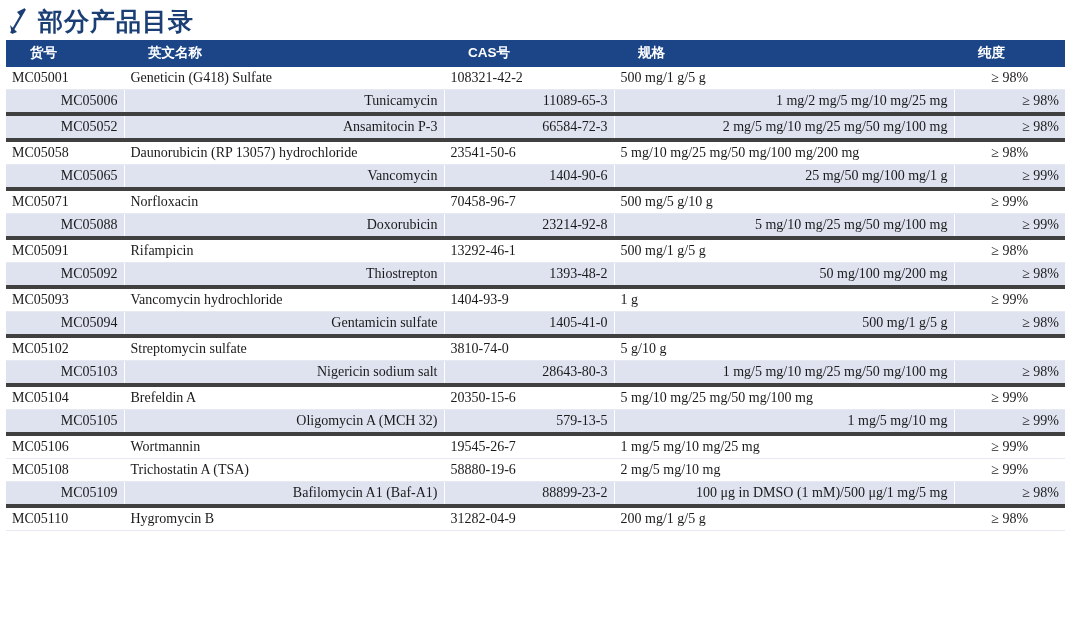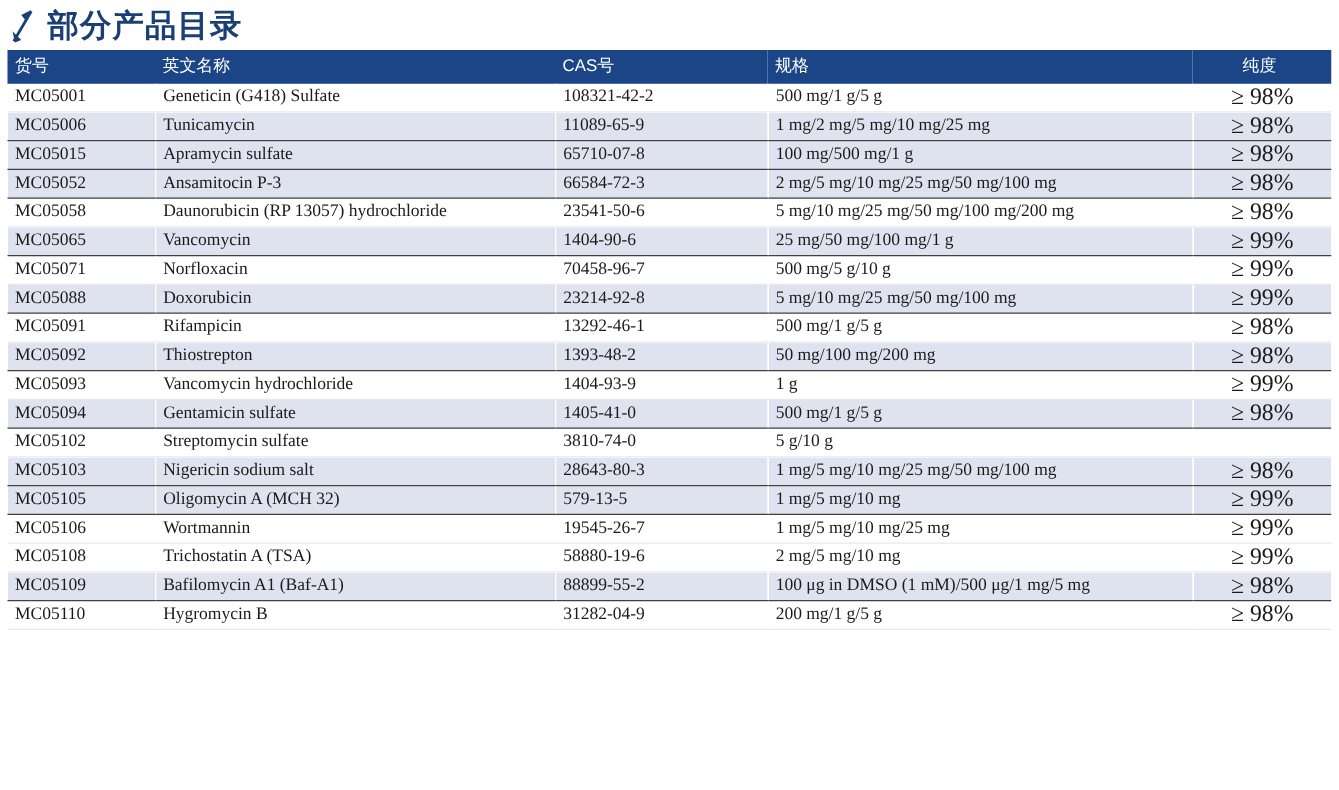"货号" thead th { font-weight: normal -> bold; padding: 4px 6px 5px 6px -> 4px 6px 5px 24px }
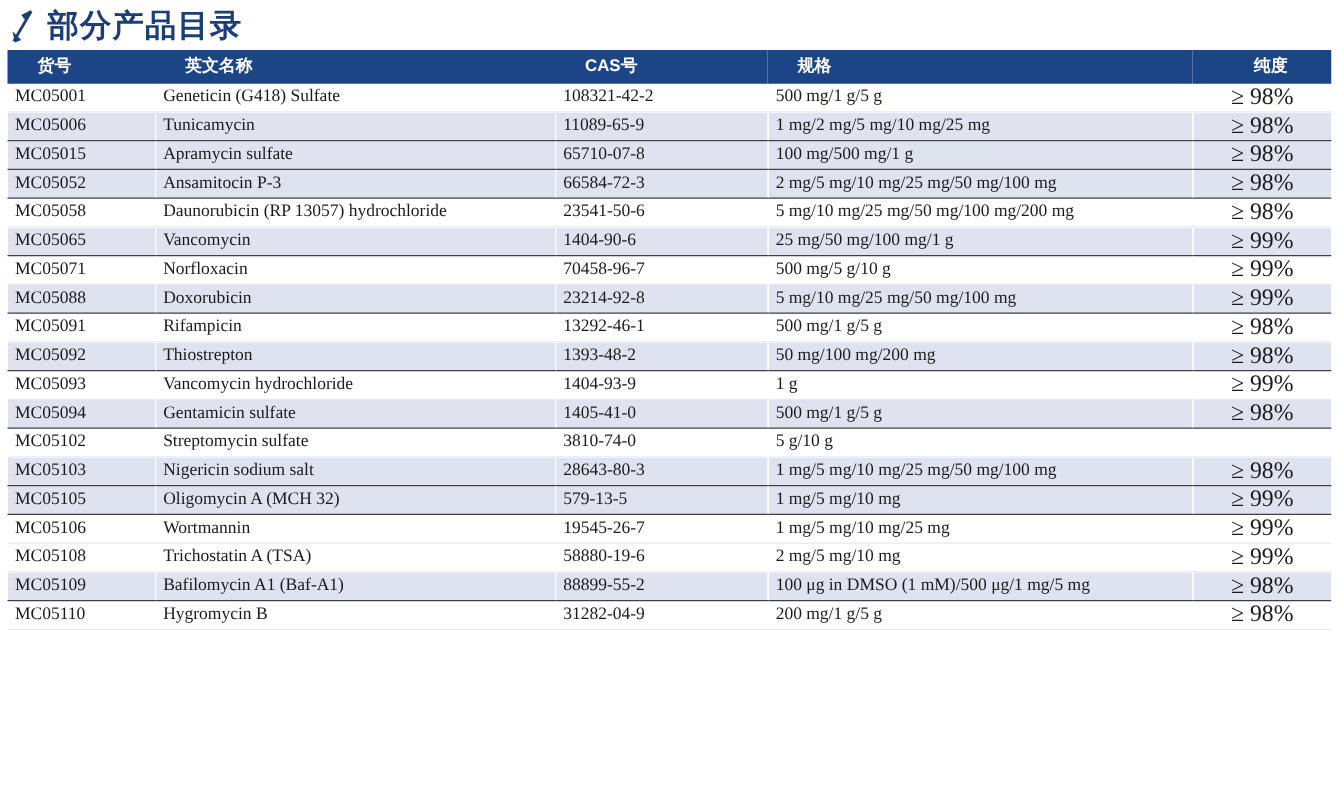"纯度" thead th.purity-h { text-align: center -> none }
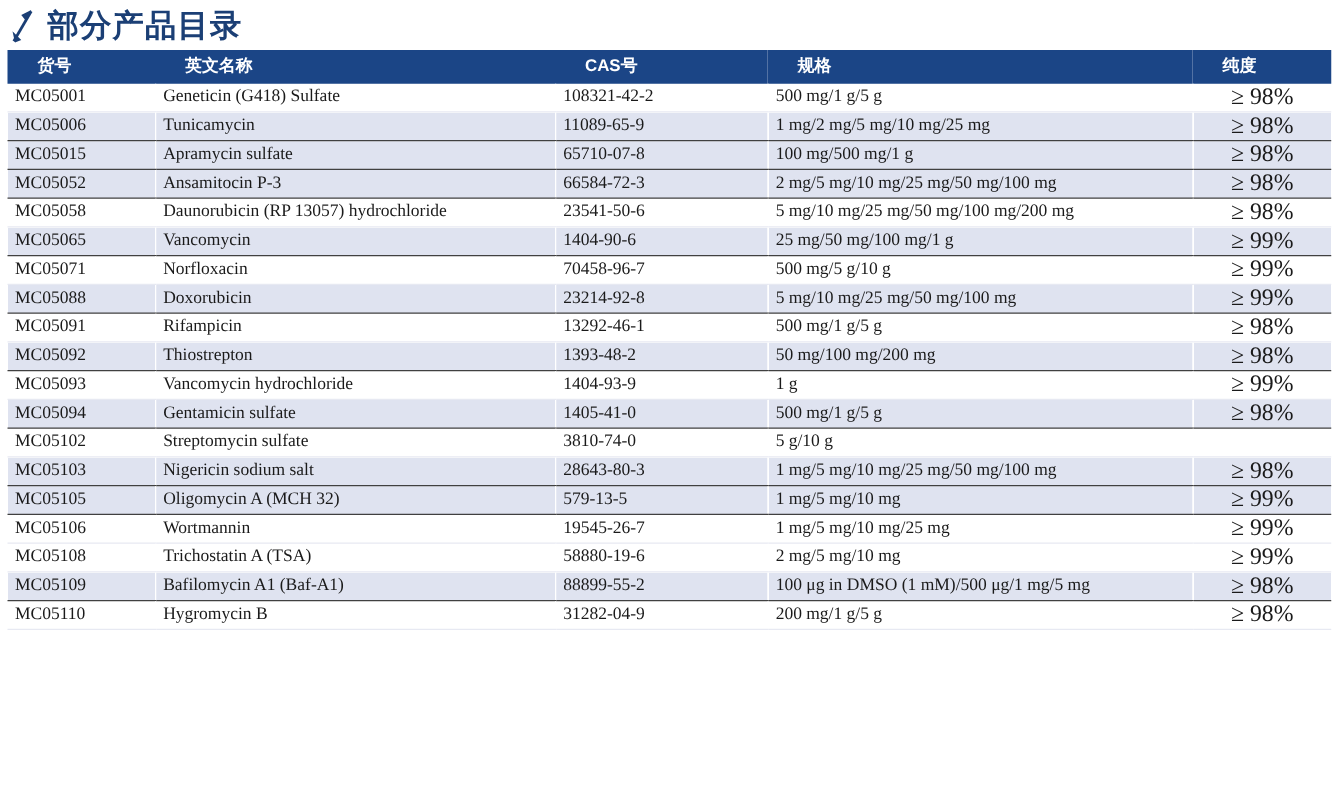"≥ 98%" tbody td:last-child { font-size: 19px -> 14px }
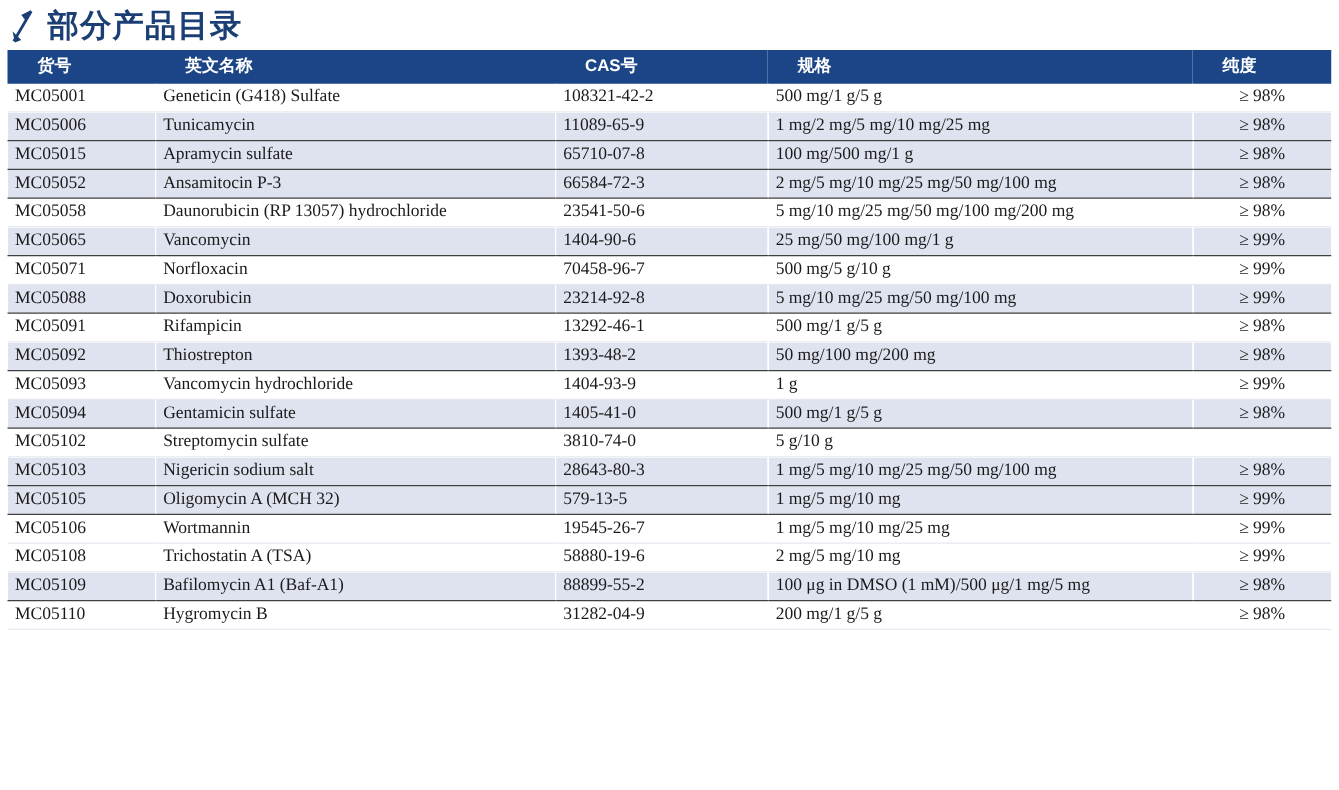"MC05006" tbody tr.even td { border-bottom: 1px solid #404040 -> 4px solid #404040; text-align: none -> right }
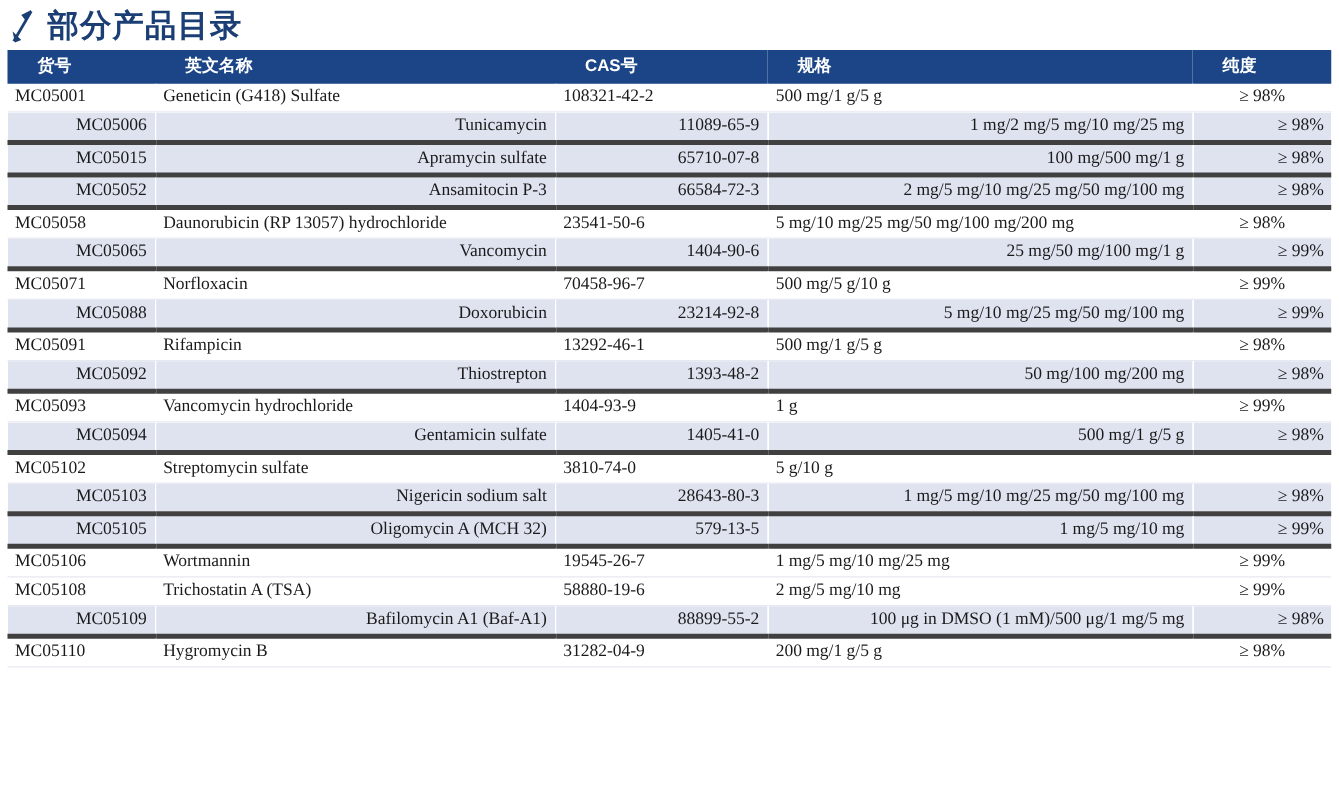"11089-65-9" td { text: 11089-65-9 -> 11089-65-3 }
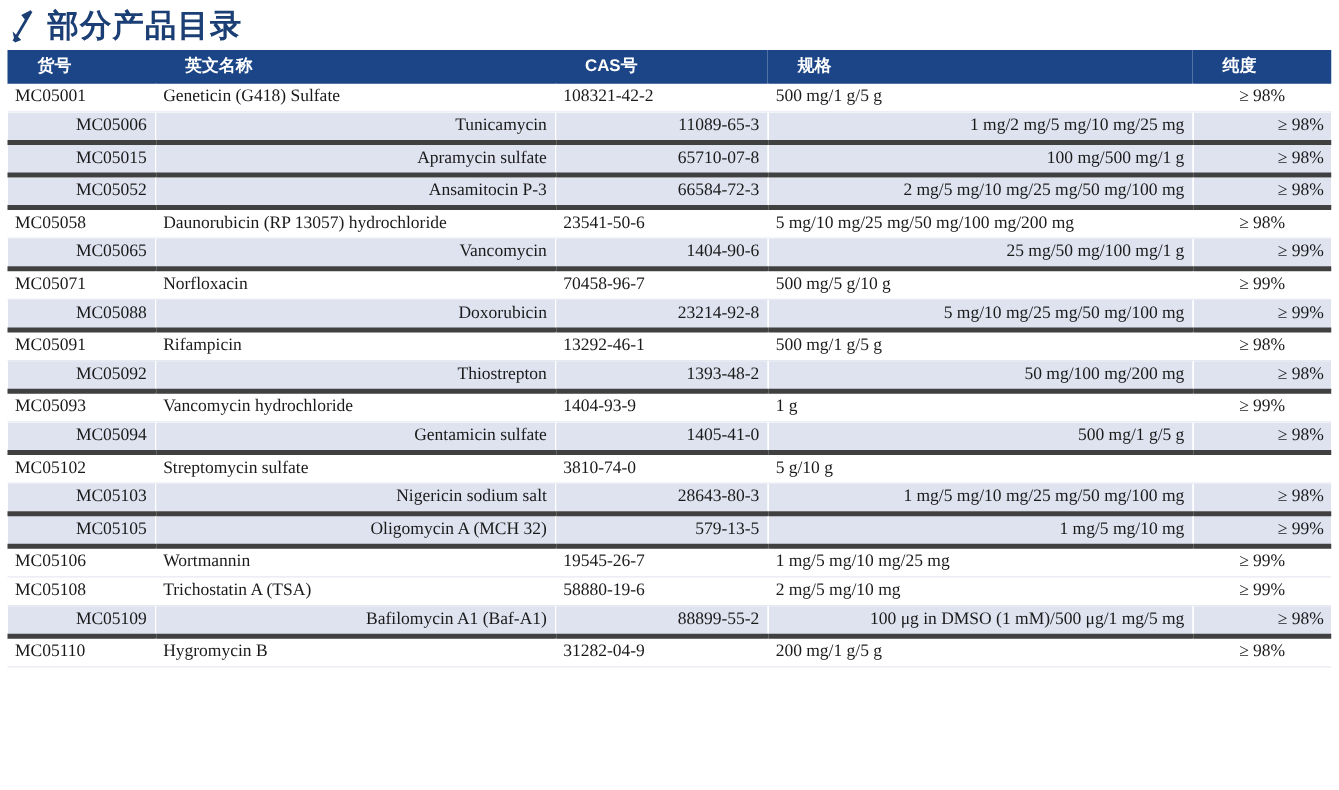"MC05015" tr.even { html: <tr> <td>MC05015</td> <td>Apramycin sulfate</td> <td>65710-07-8</td> <td>100 mg/500 mg/1 g</td> <td>≥ 98%</td> </tr> -> none }
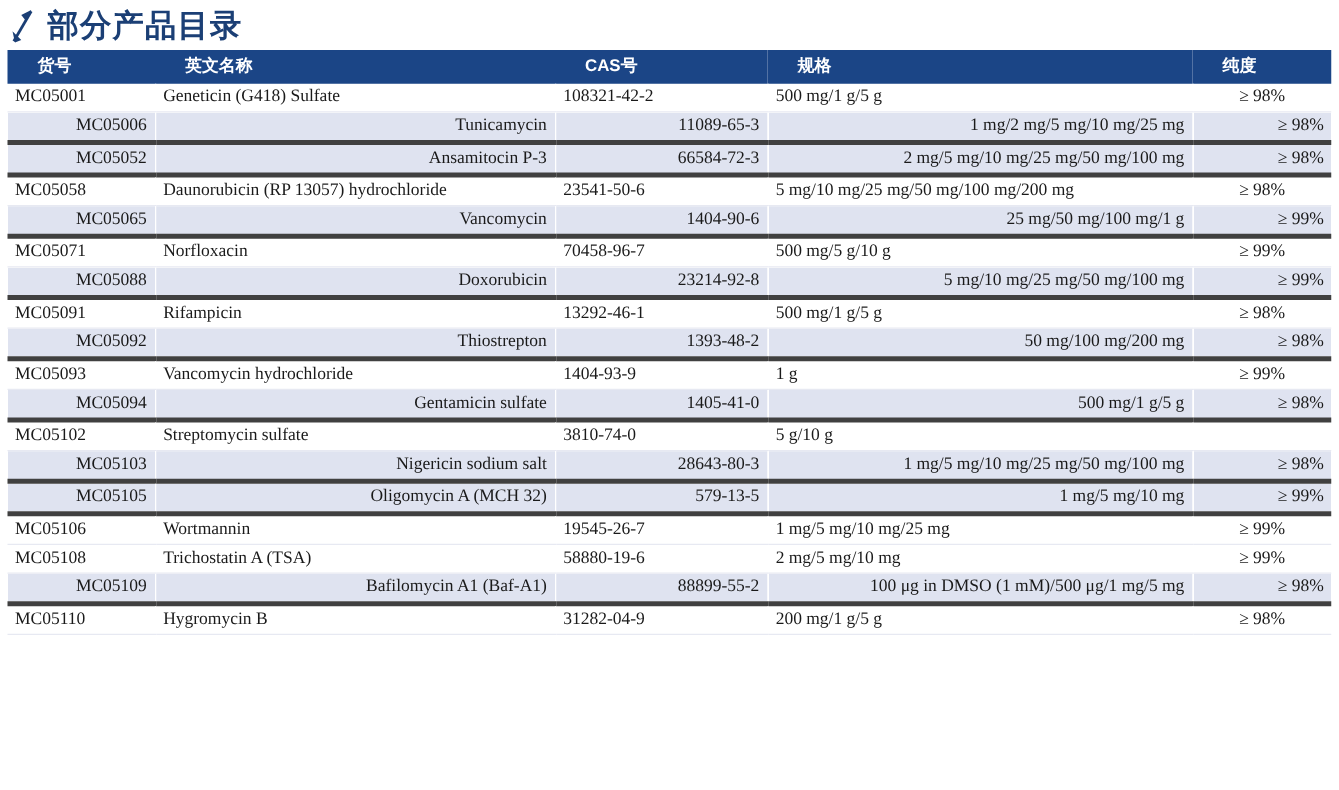"MC05104" tr.odd { html: none -> <tr> <td>MC05104</td> <td>Brefeldin A</td> <td>20350-15-6</td> <td>5 mg/10 mg/25 mg/50 mg/100 mg</td> <td>≥ 99%</td> </tr> }
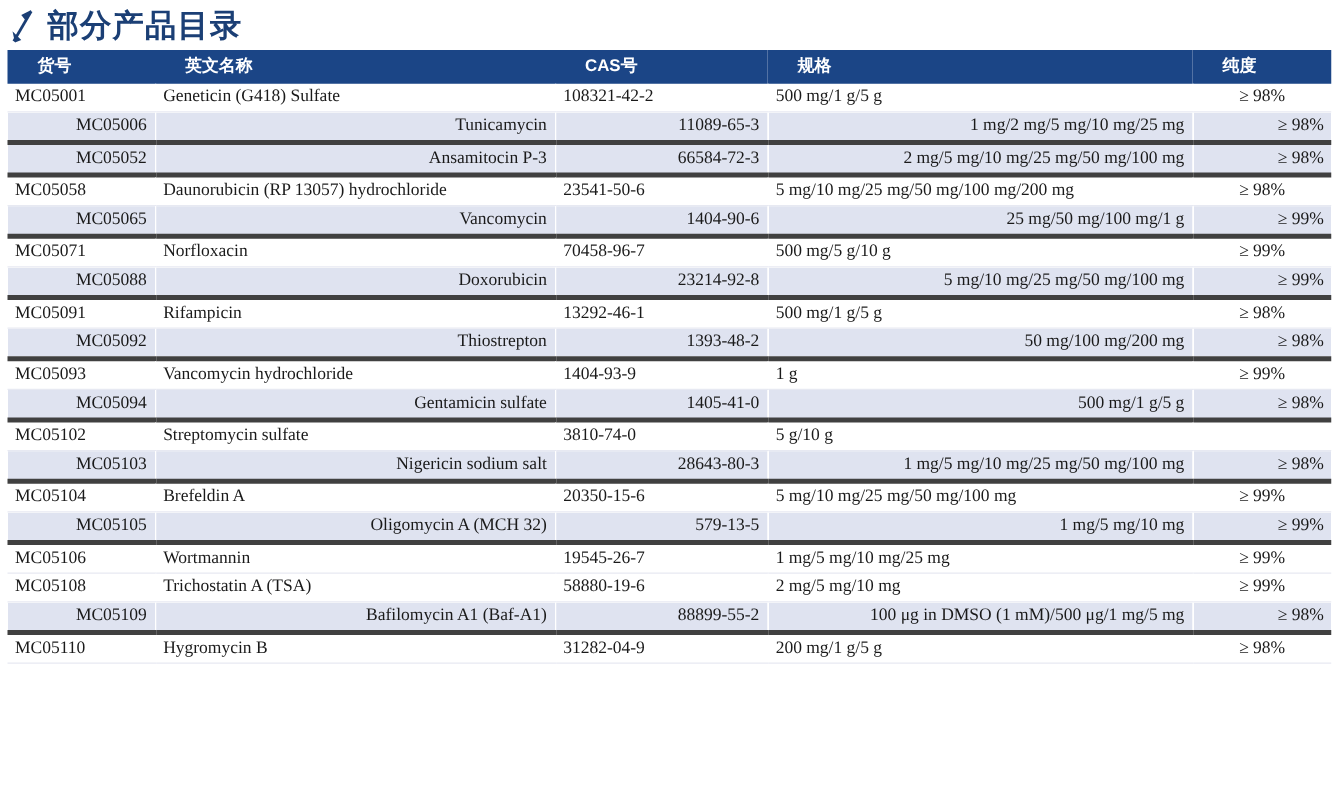"88899-55-2" td { text: 88899-55-2 -> 88899-23-2 }
